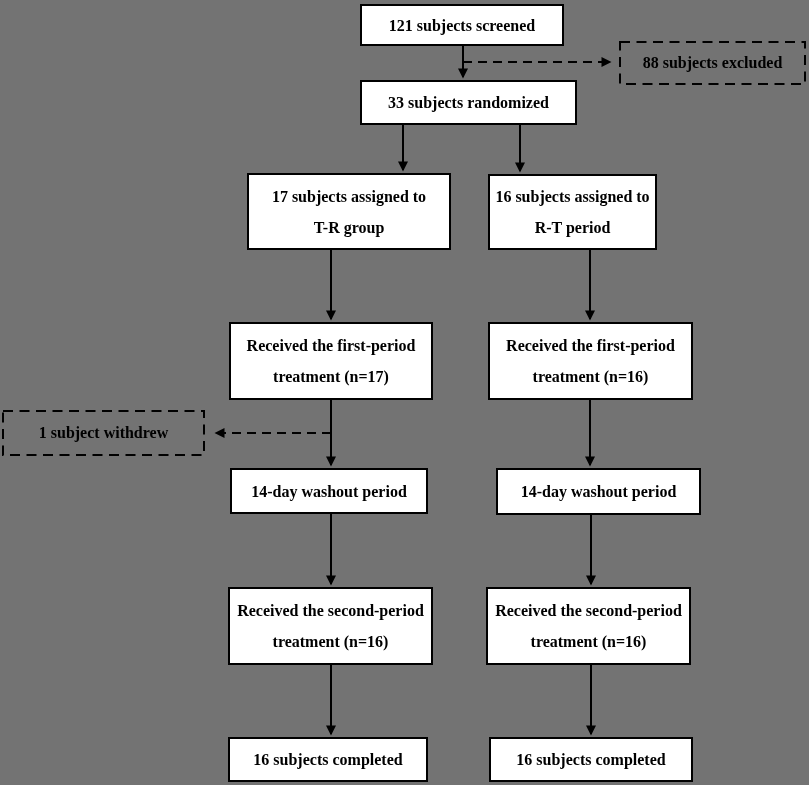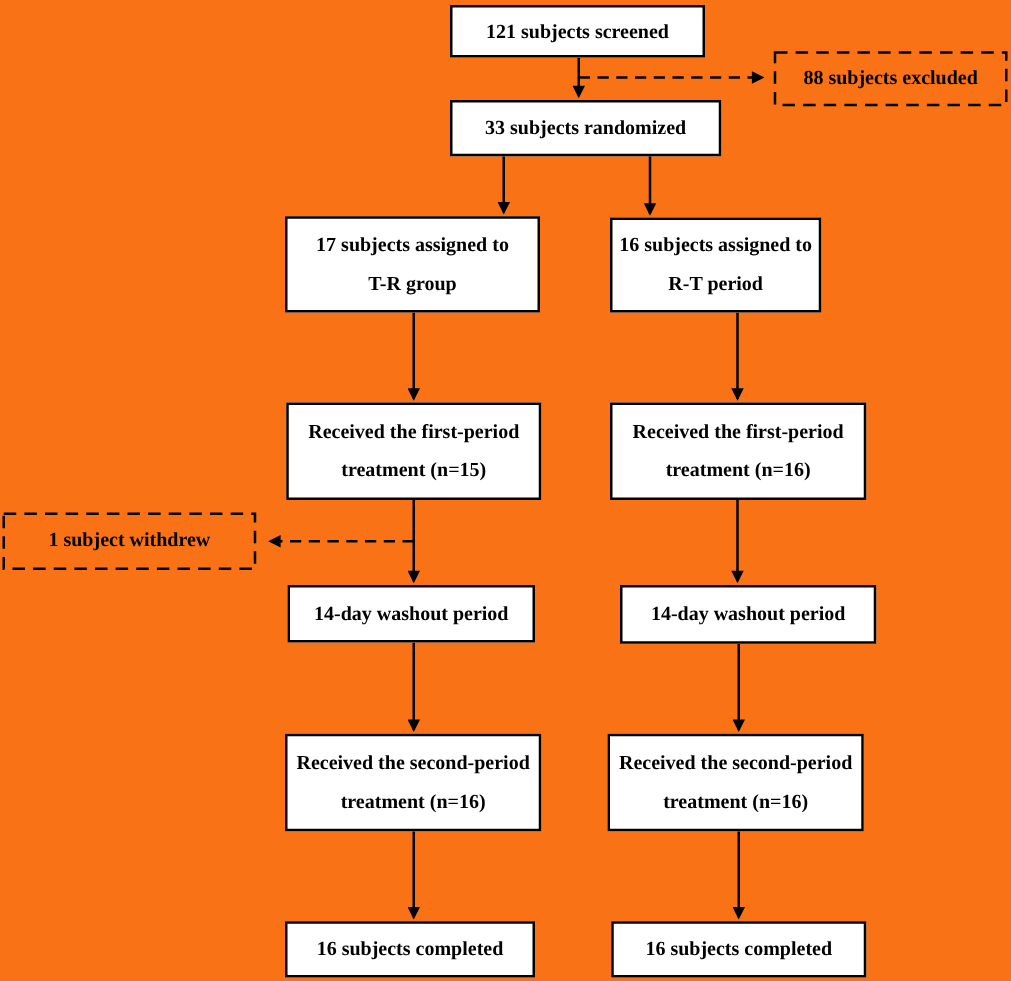"121 subjects screened" .canvas { background: #f97316 -> #737373 }
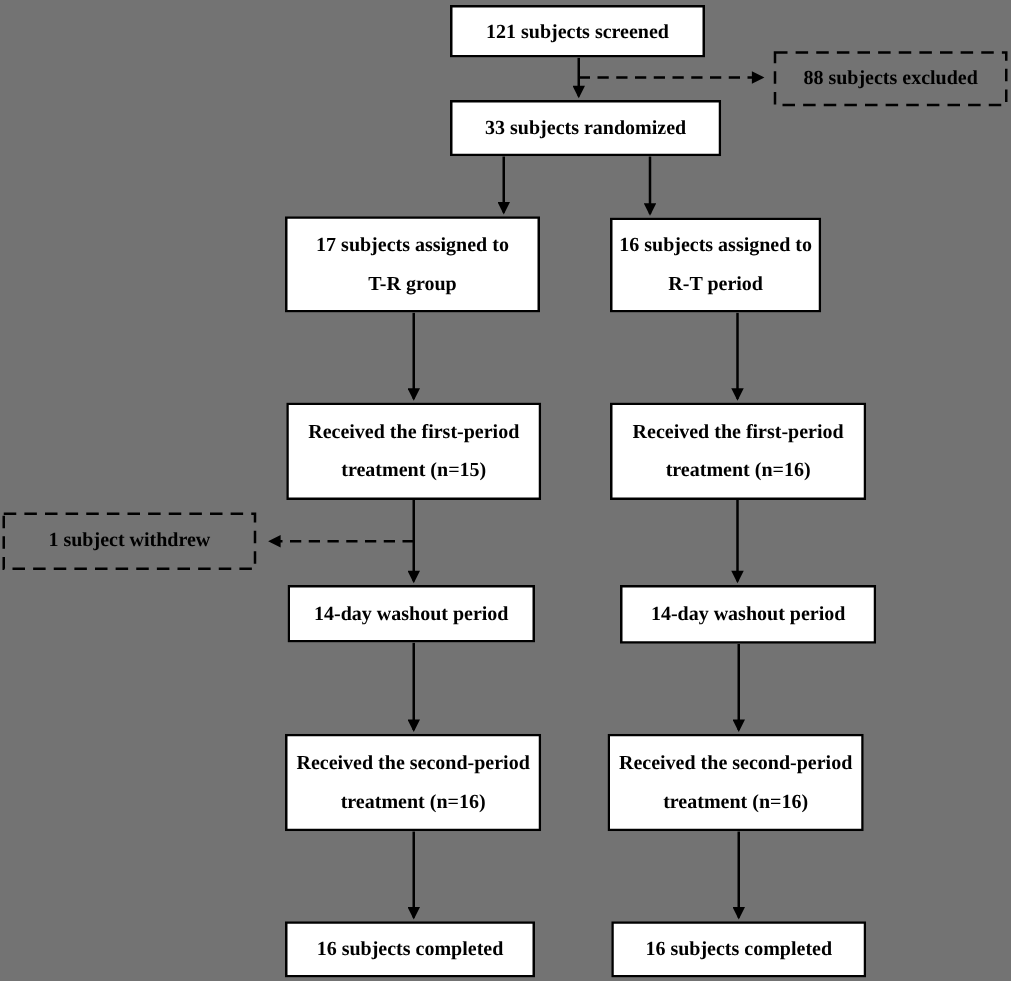"17 subjects assigned to" div.box { left: 228px -> 247px }
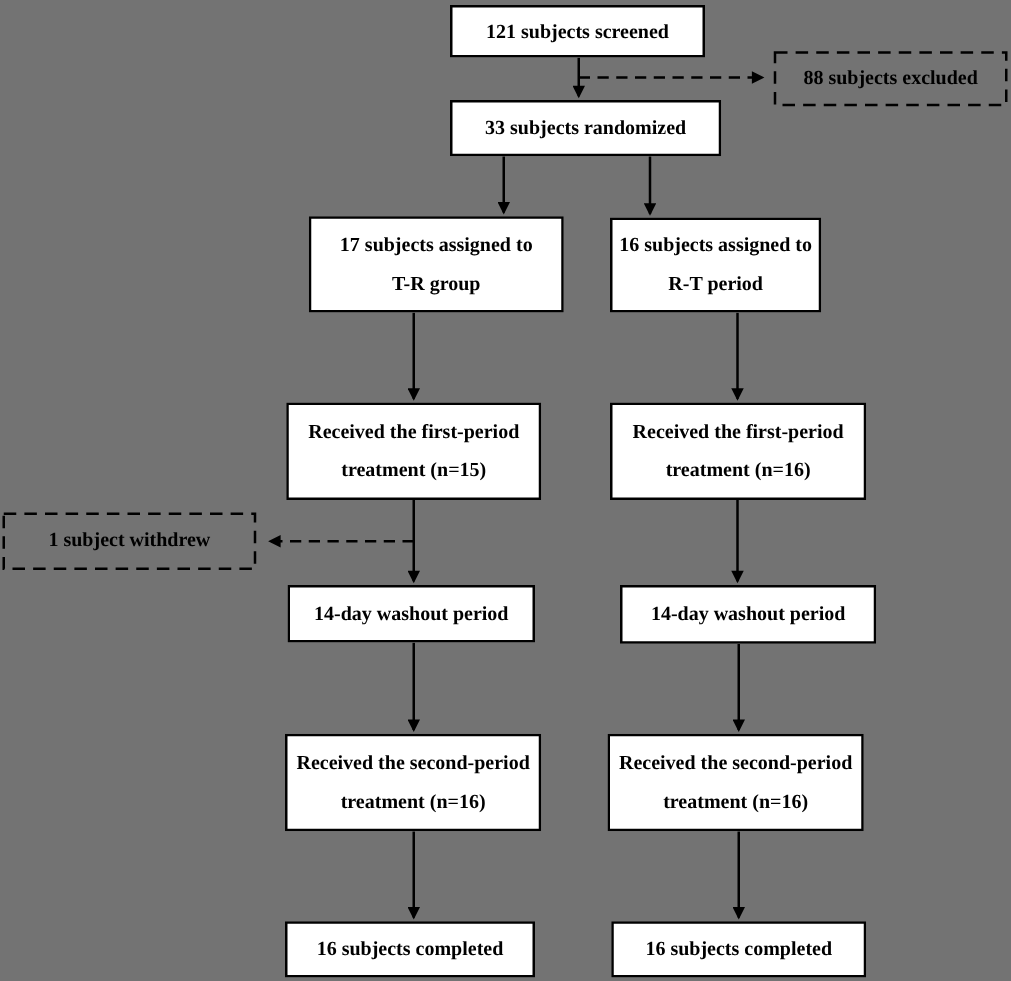"treatment (n=15)" span.l { text: 15 -> 17 }
